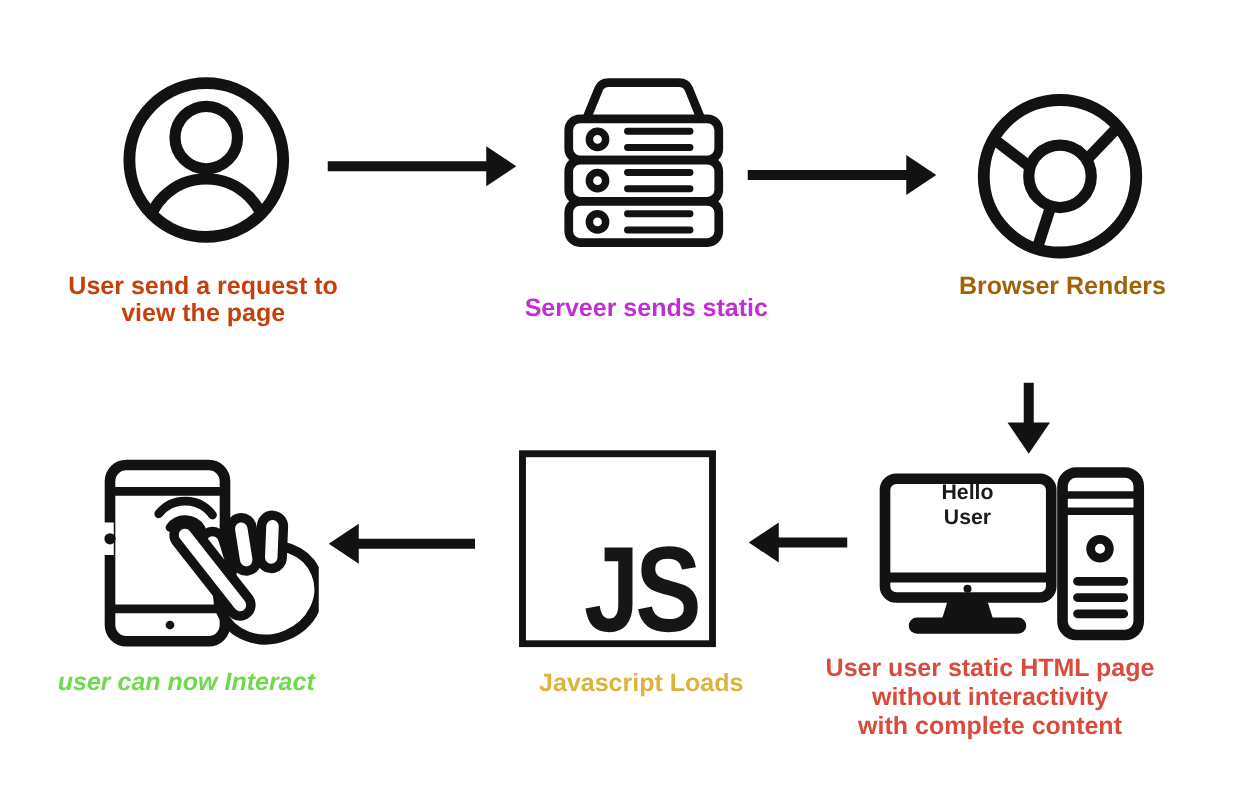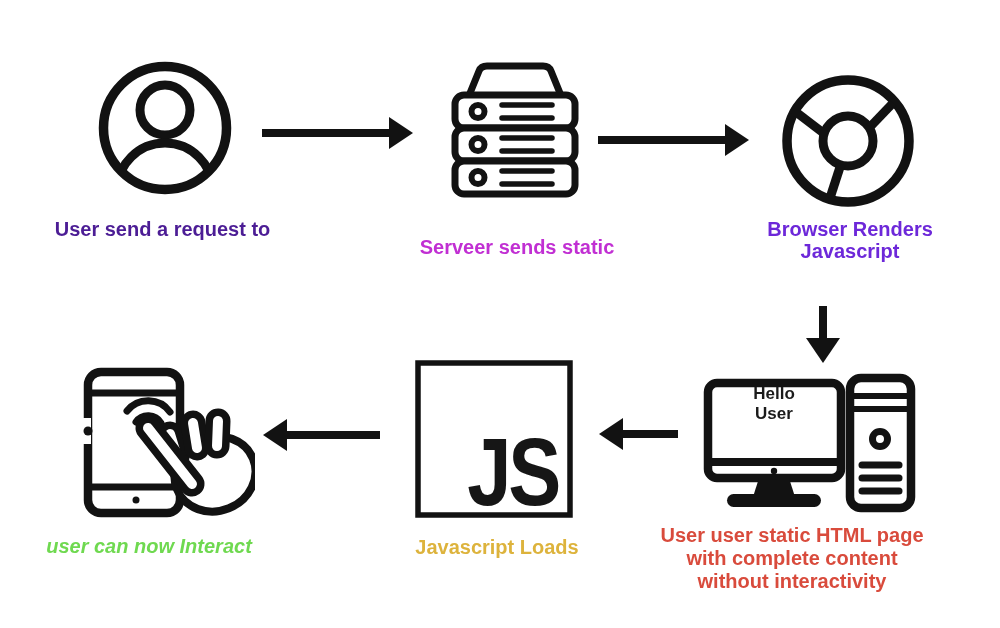"User send a request to" div.caption { color: #4c1d95 -> #c2410c }
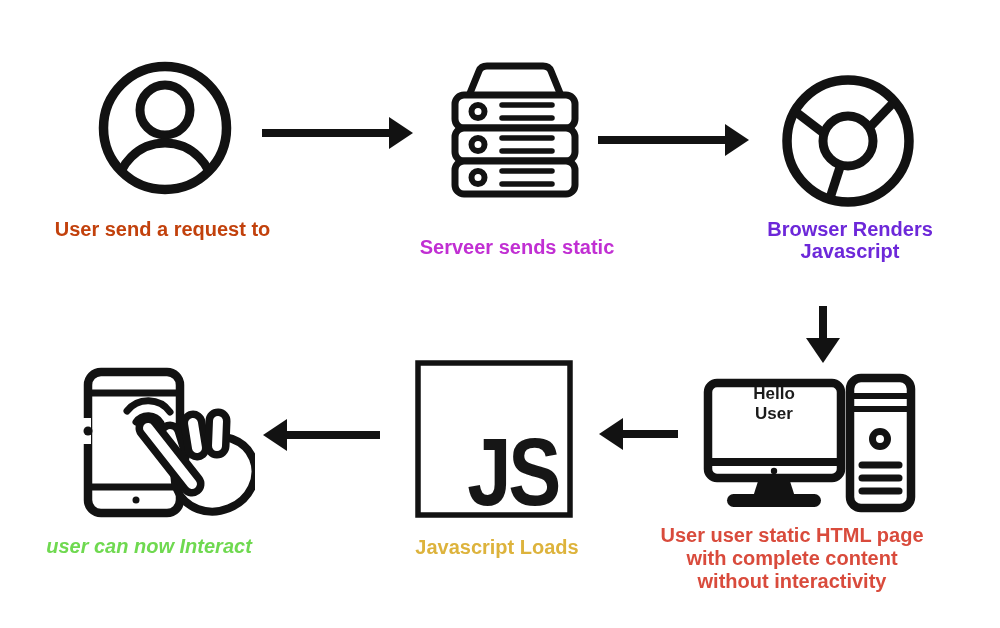"Browser Renders" div.caption { color: #6d28d9 -> #a16207 }
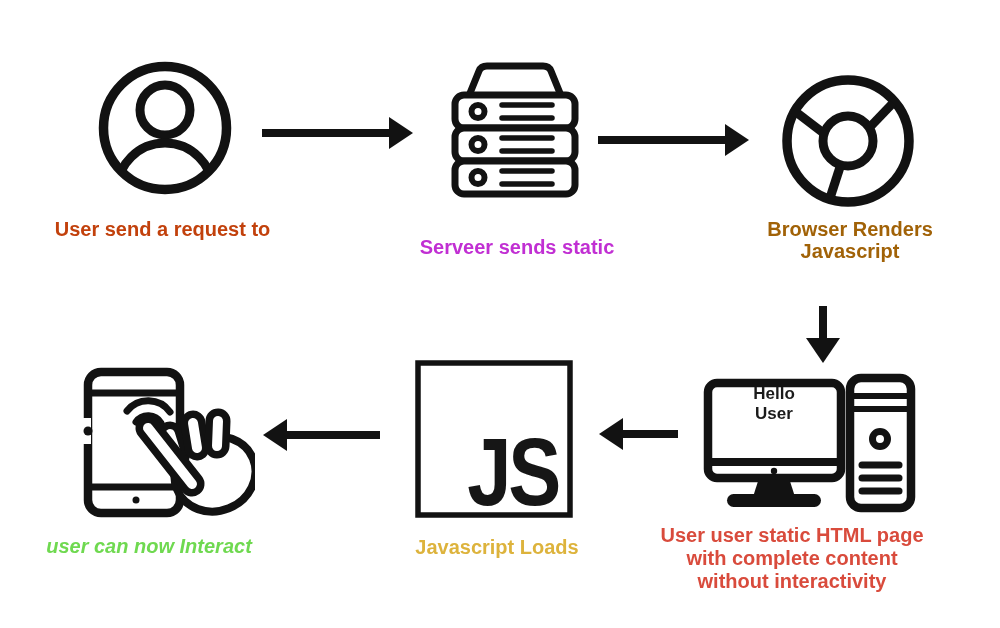"view the page" span.cl { html: none -> <span>view the page</span> }
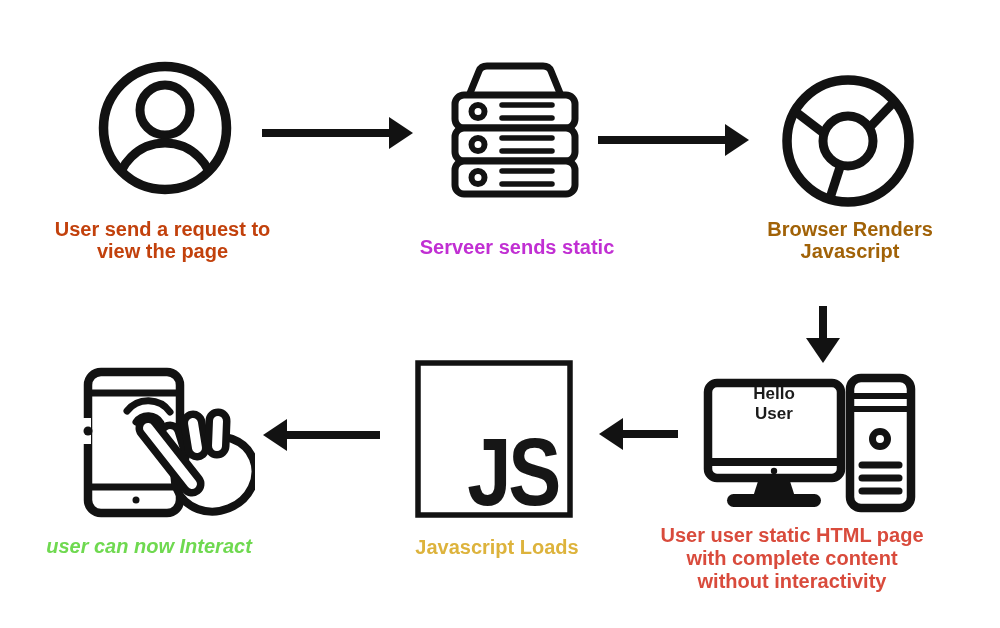"Javascript" span.cl { html: <span>Javascript</span> -> none }
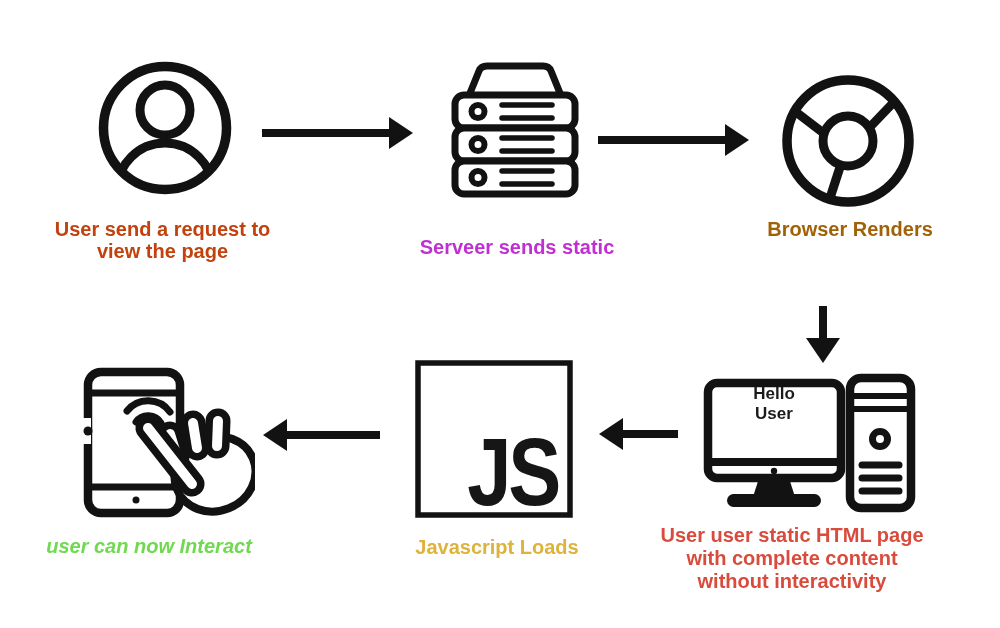"Javascript Loads" div.caption { left: 372px -> 388px }
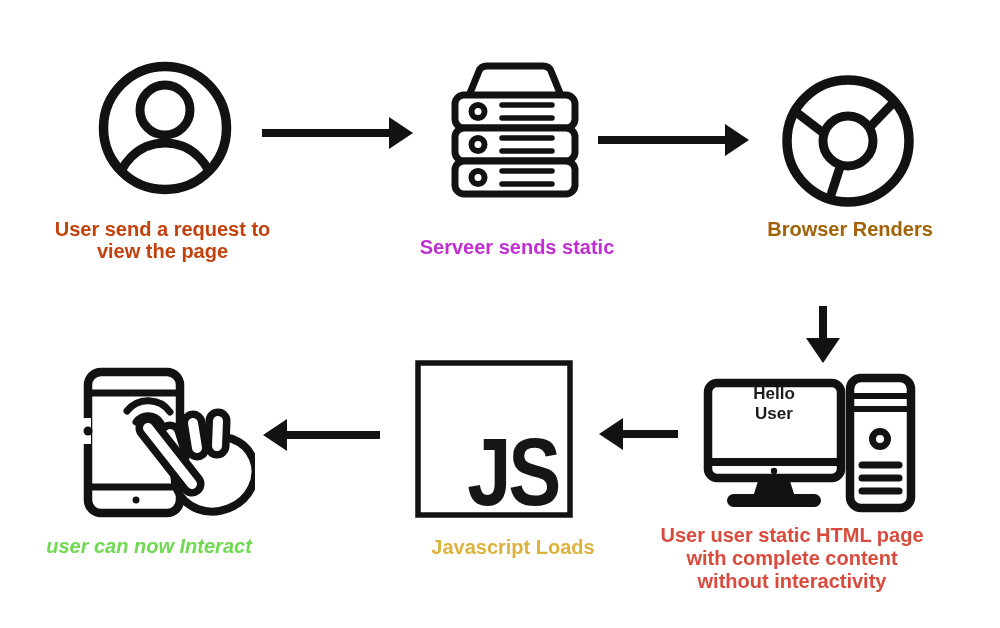"with complete content" span.cl { order: before "without interactivity" -> after "without interactivity" }
